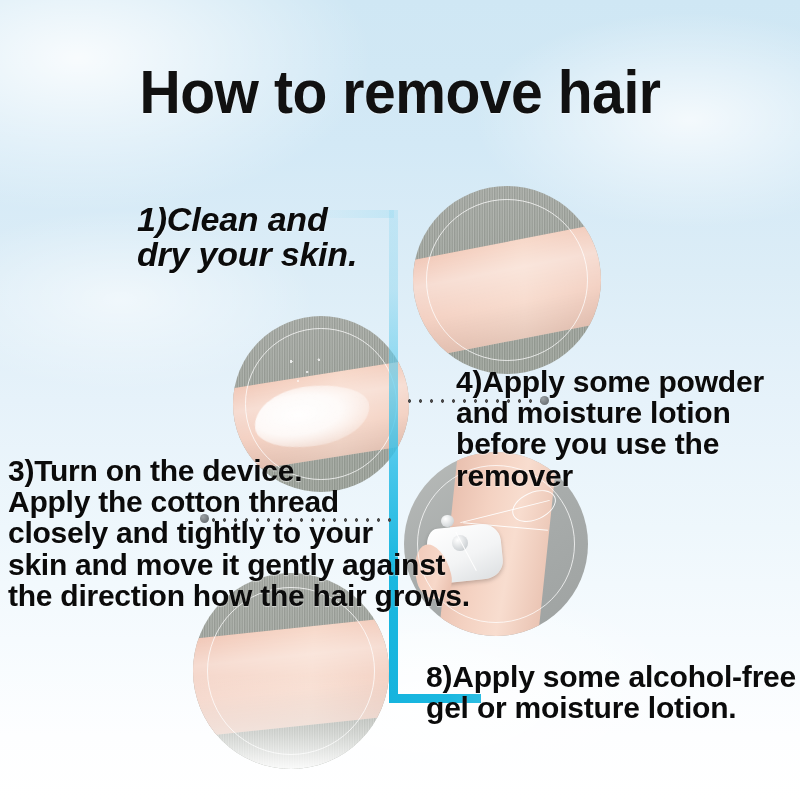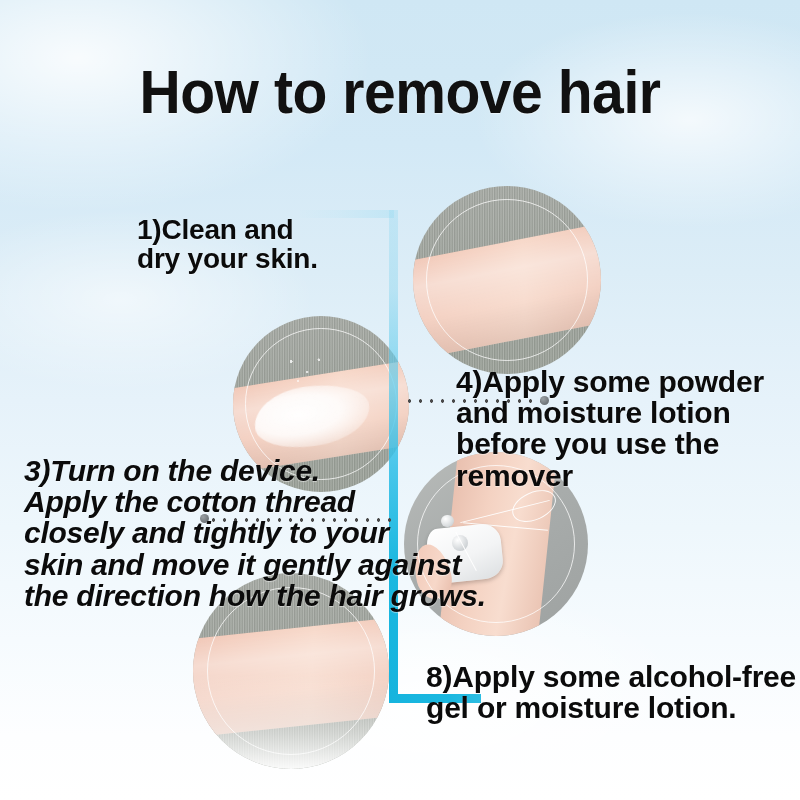"1)Clean and" #step-1 { font-size: 28px -> 34px; font-style: none -> italic; top: 215px -> 202px }
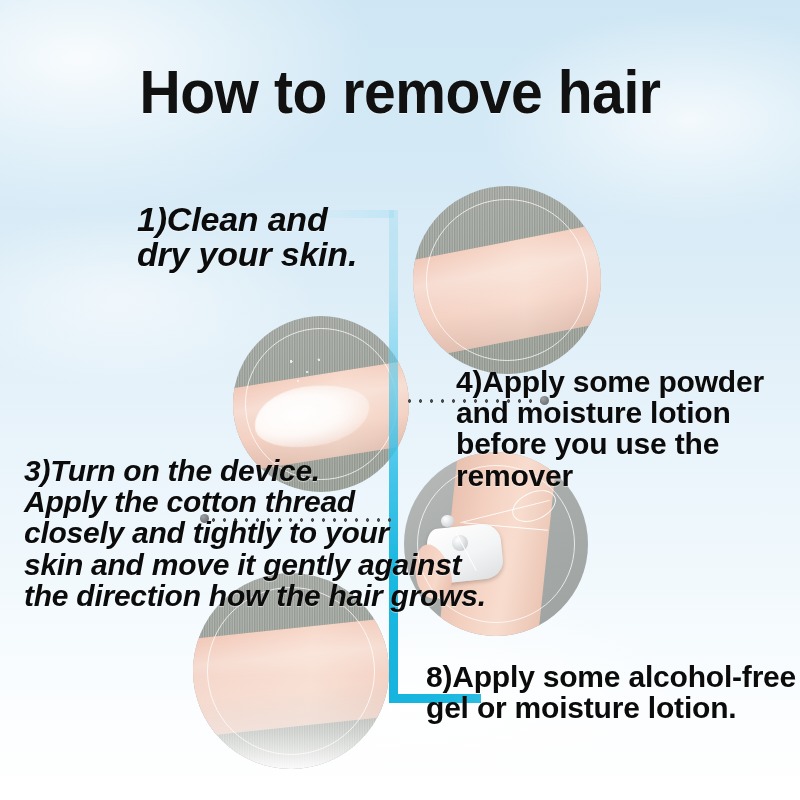"3)Turn on the device." #step-3 { font-style: italic -> none; left: 24px -> 8px }
